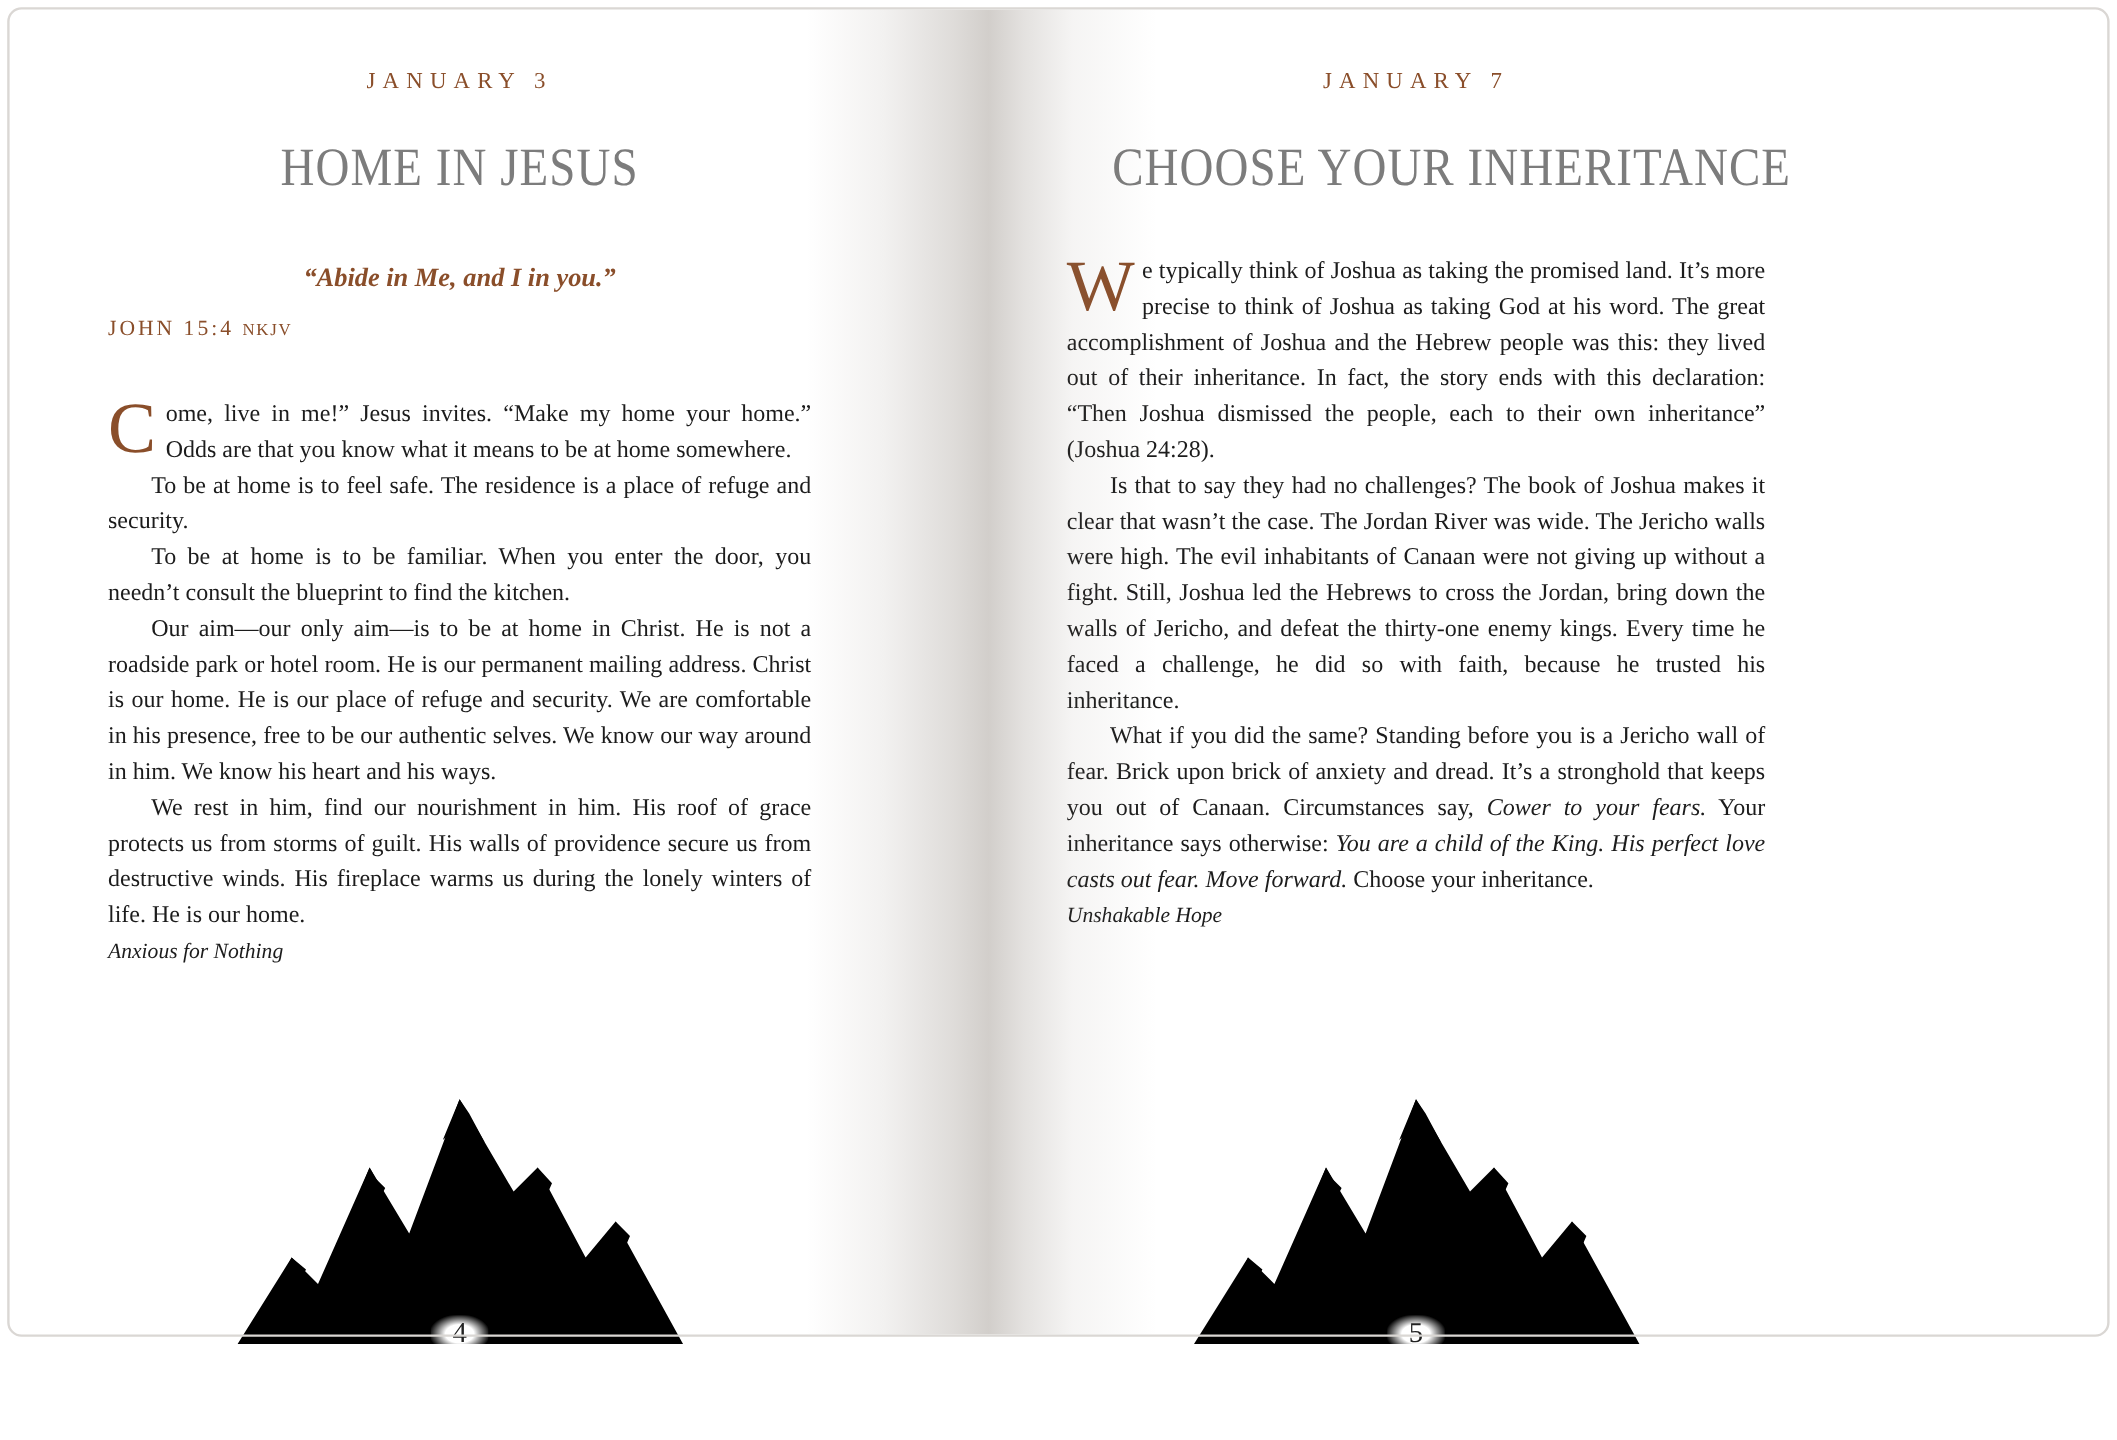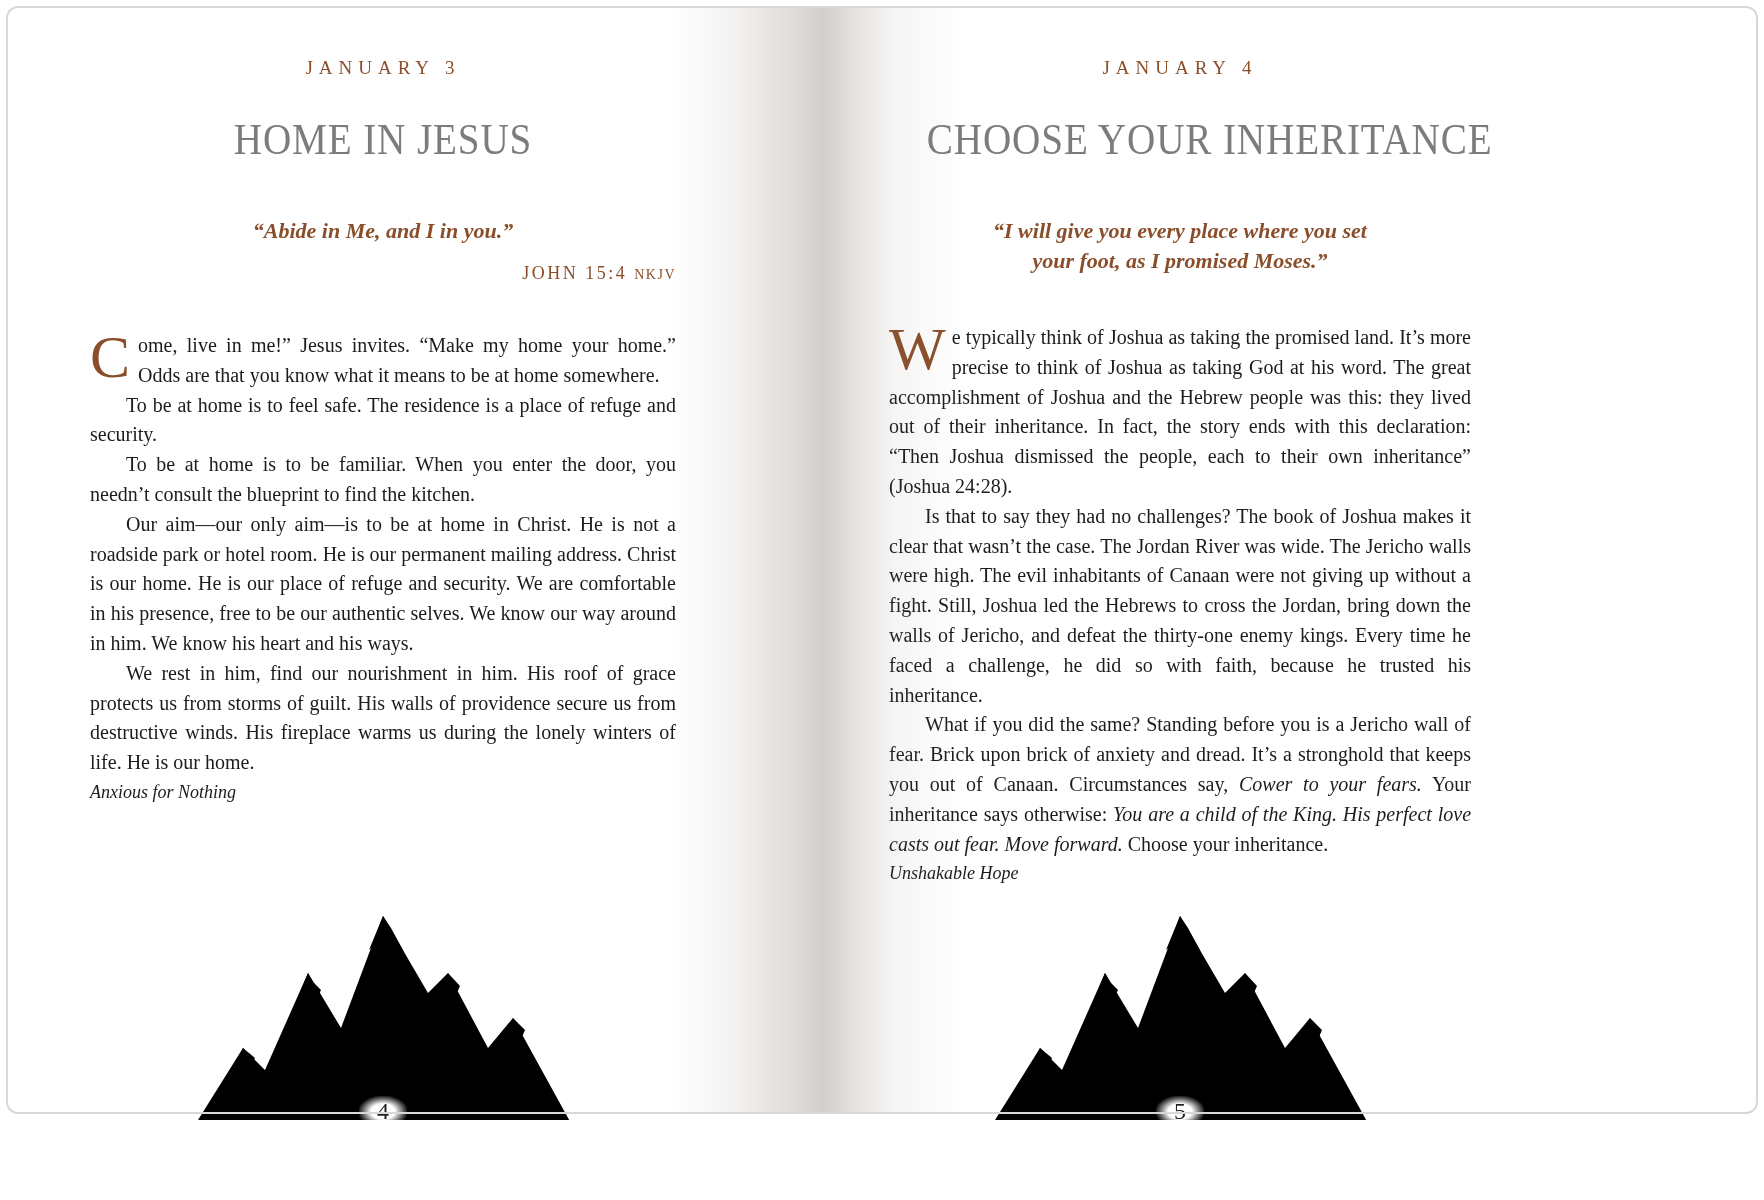"JANUARY 4" div.date { text: 4 -> 7 }
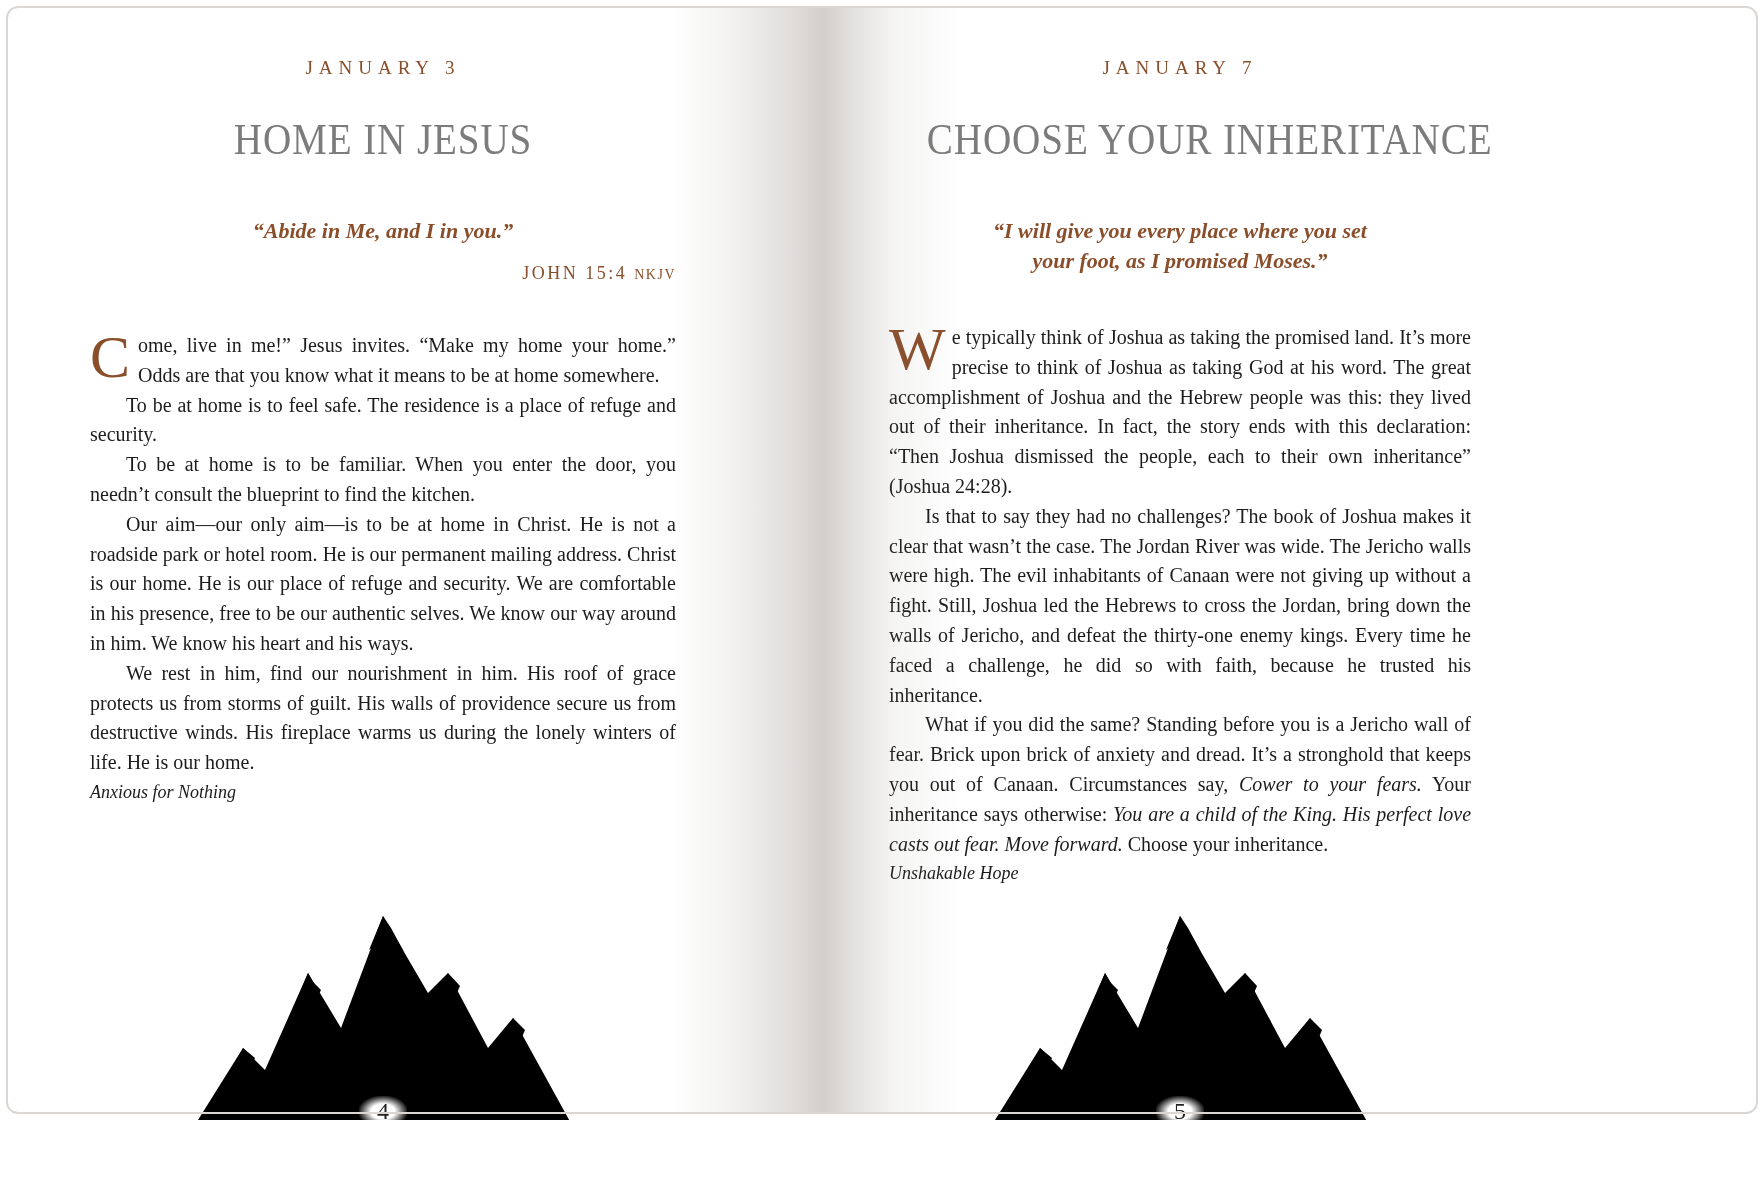"“I will give you every" p.quote { html: <p><span>“I will give you every place where you set</span><br><span>your foot, as I promised Moses.”</span></p> -> none }
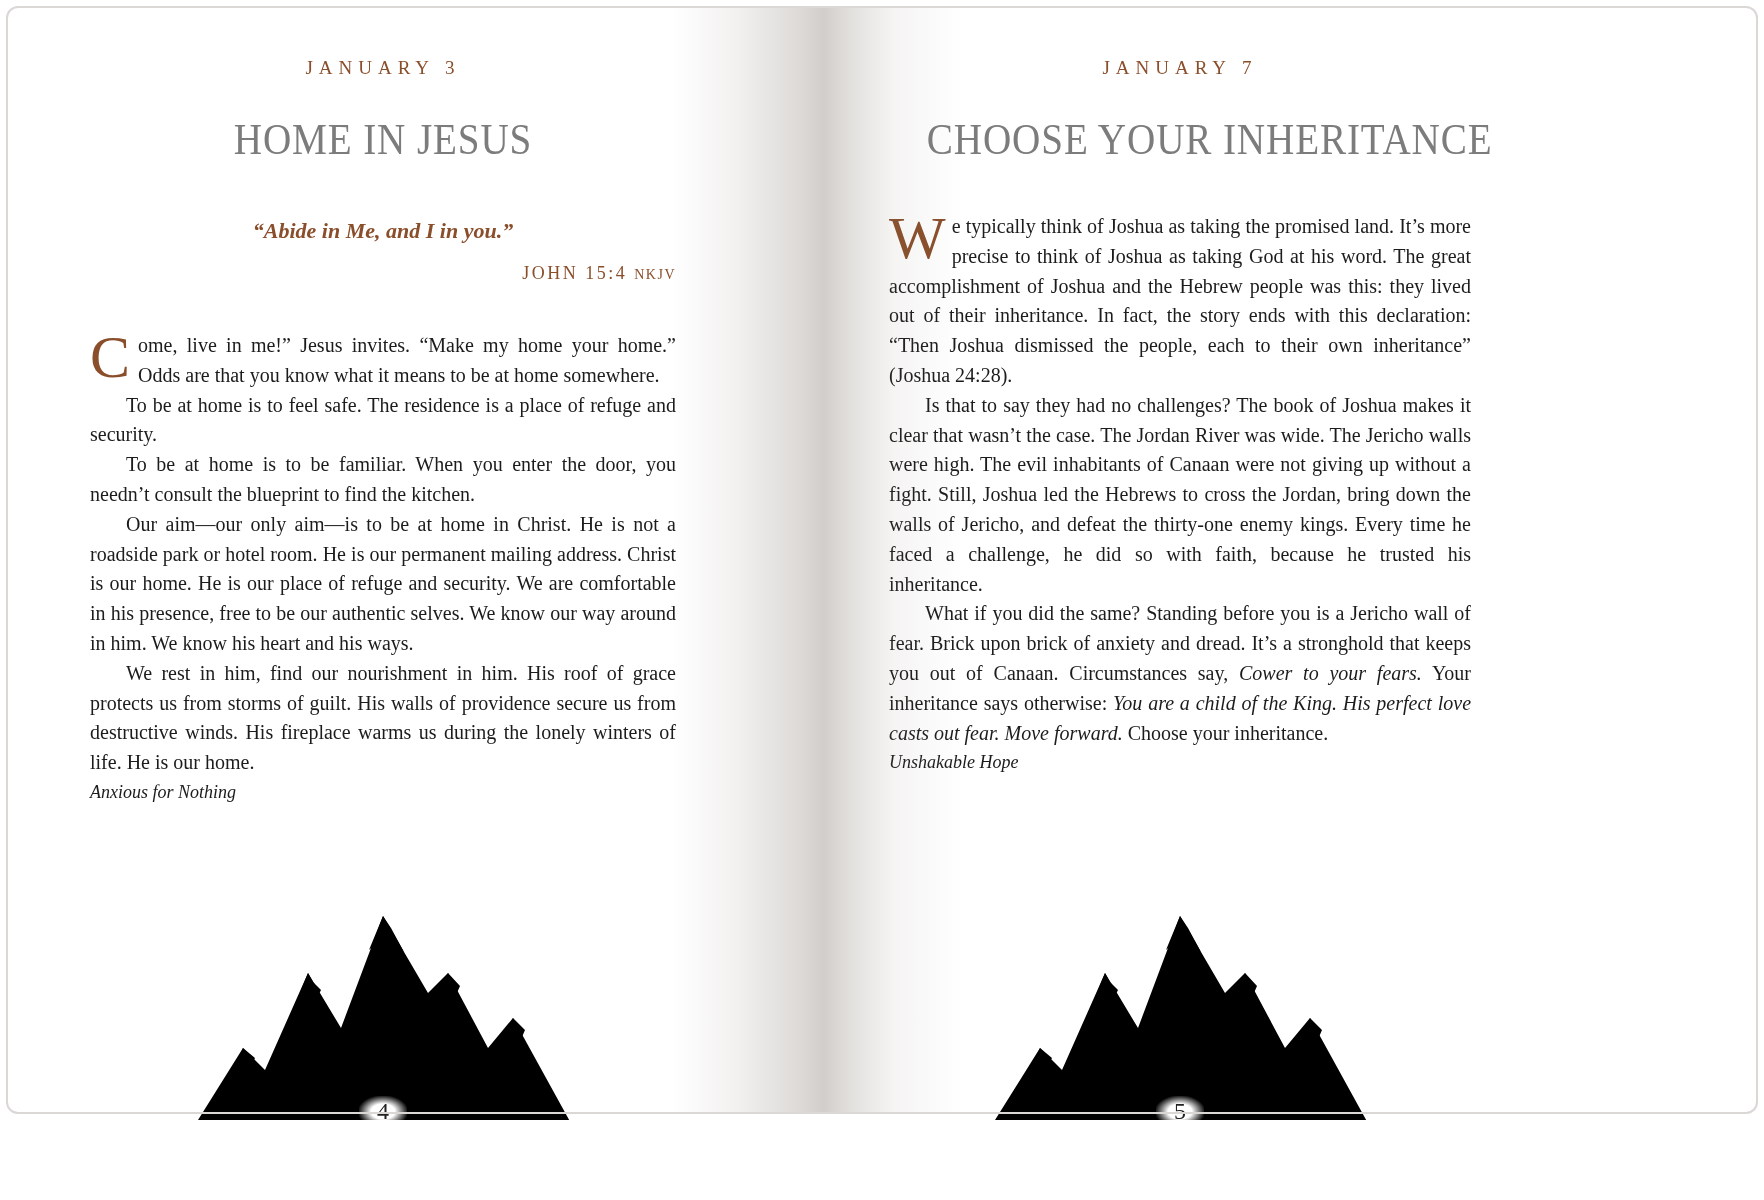"JOHN 15:4 NKJV" .reference { text-align: right -> left }
